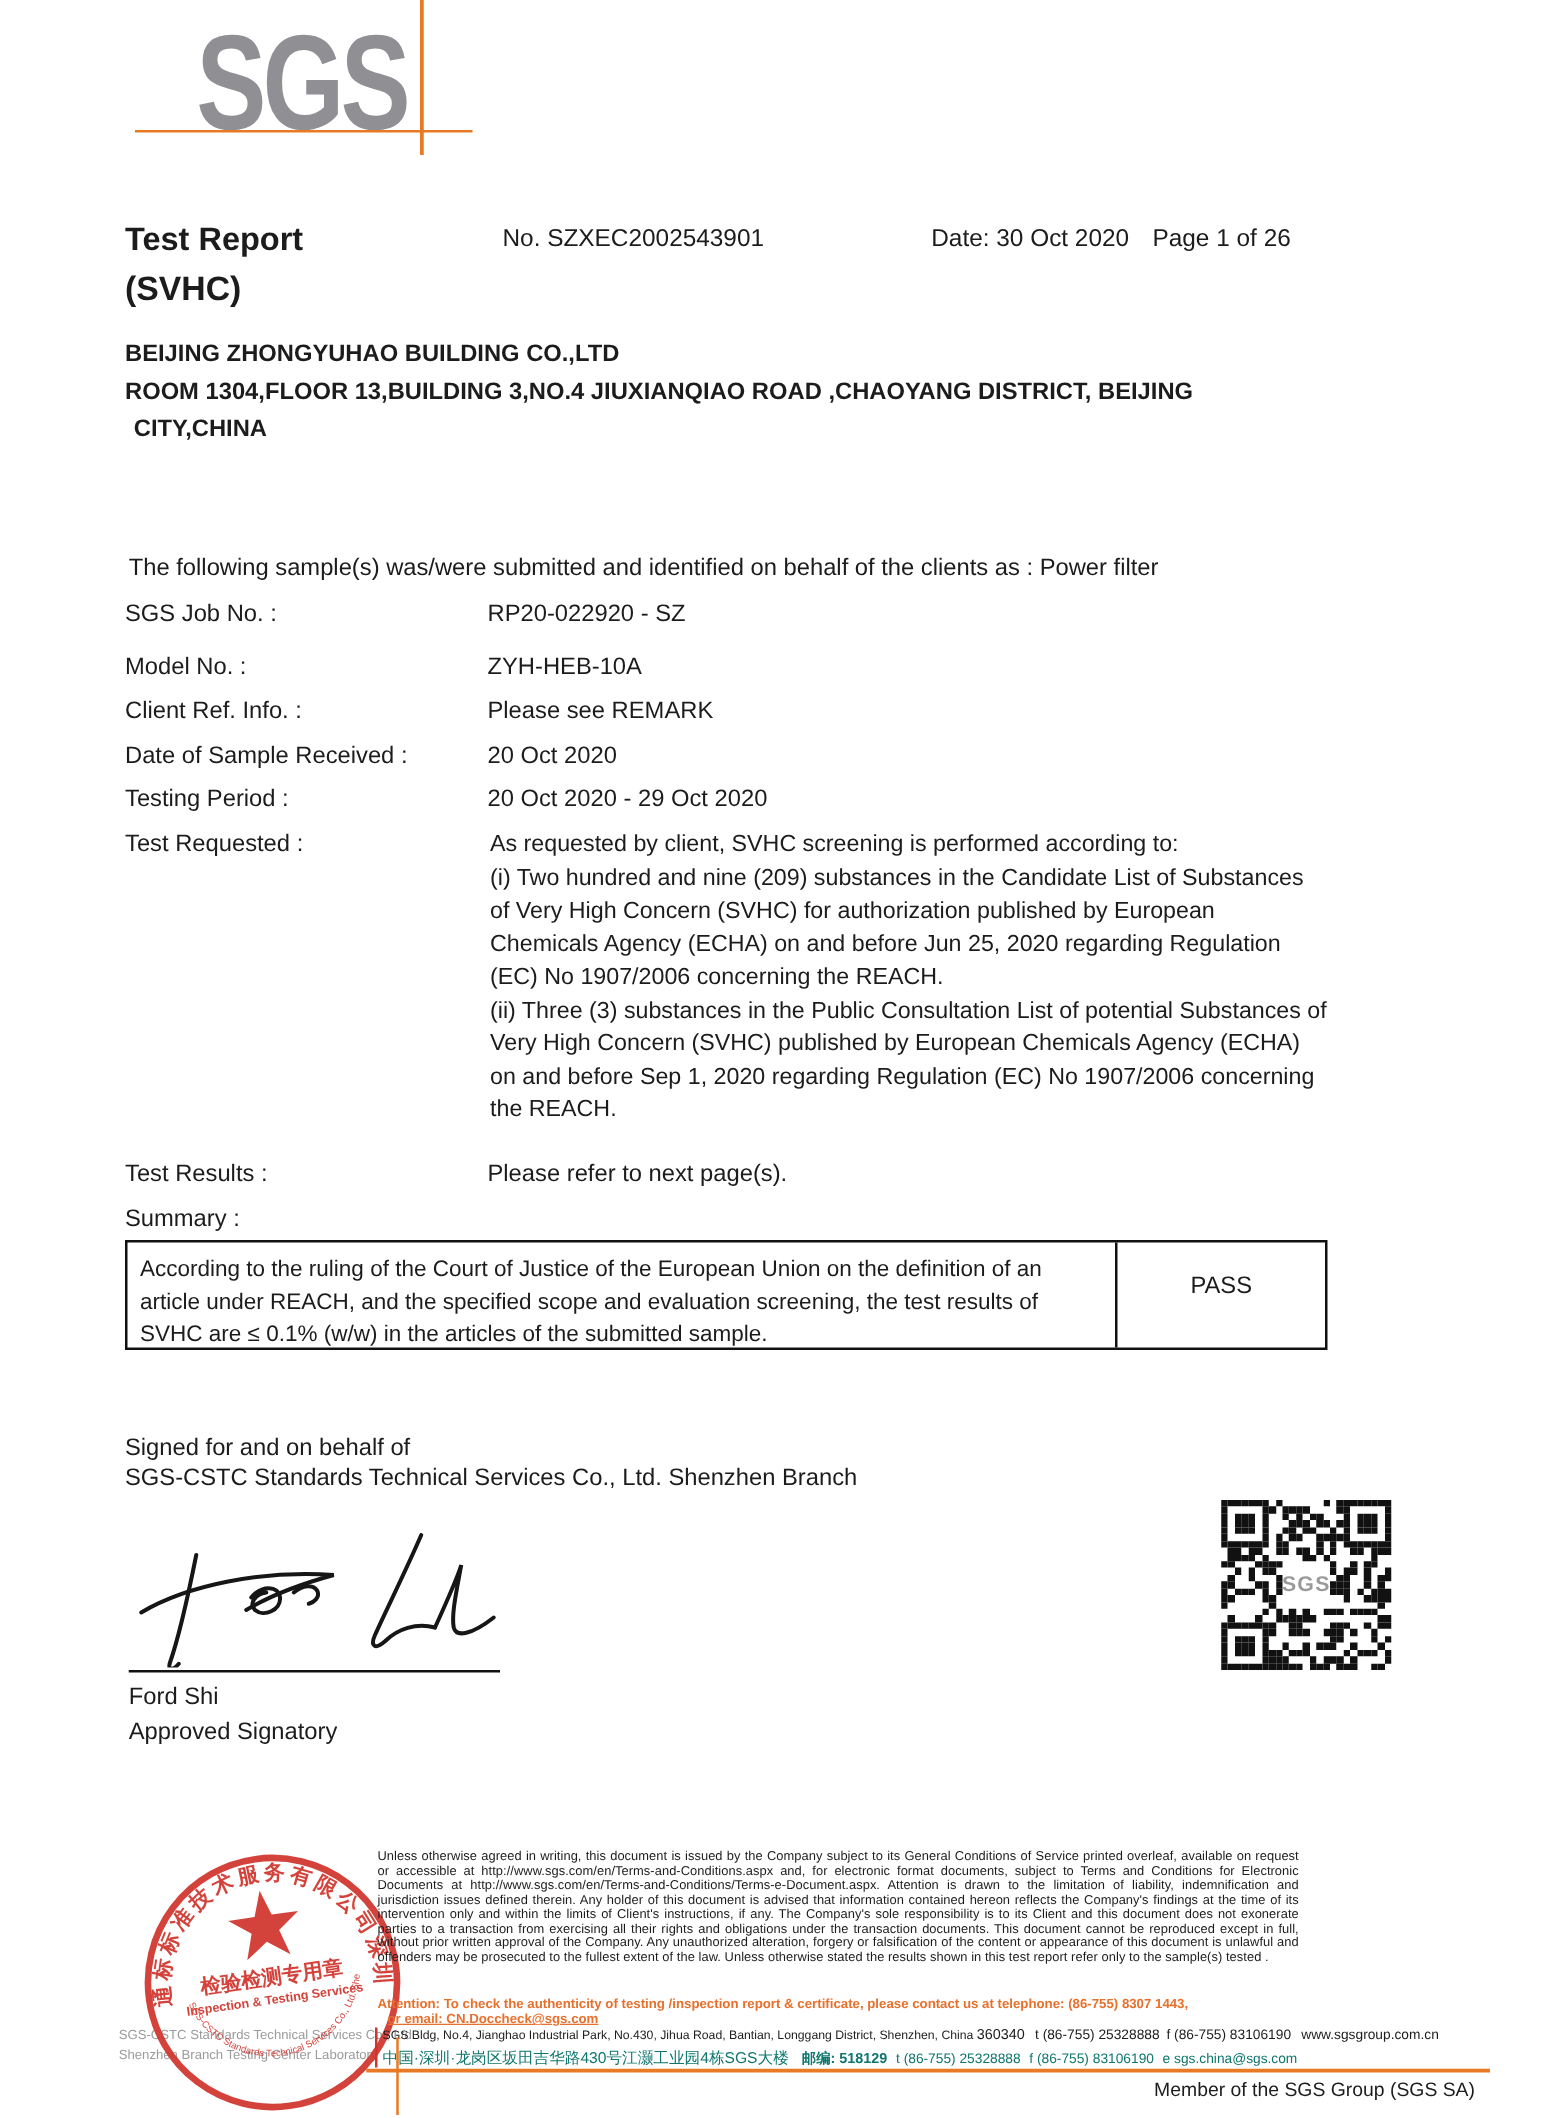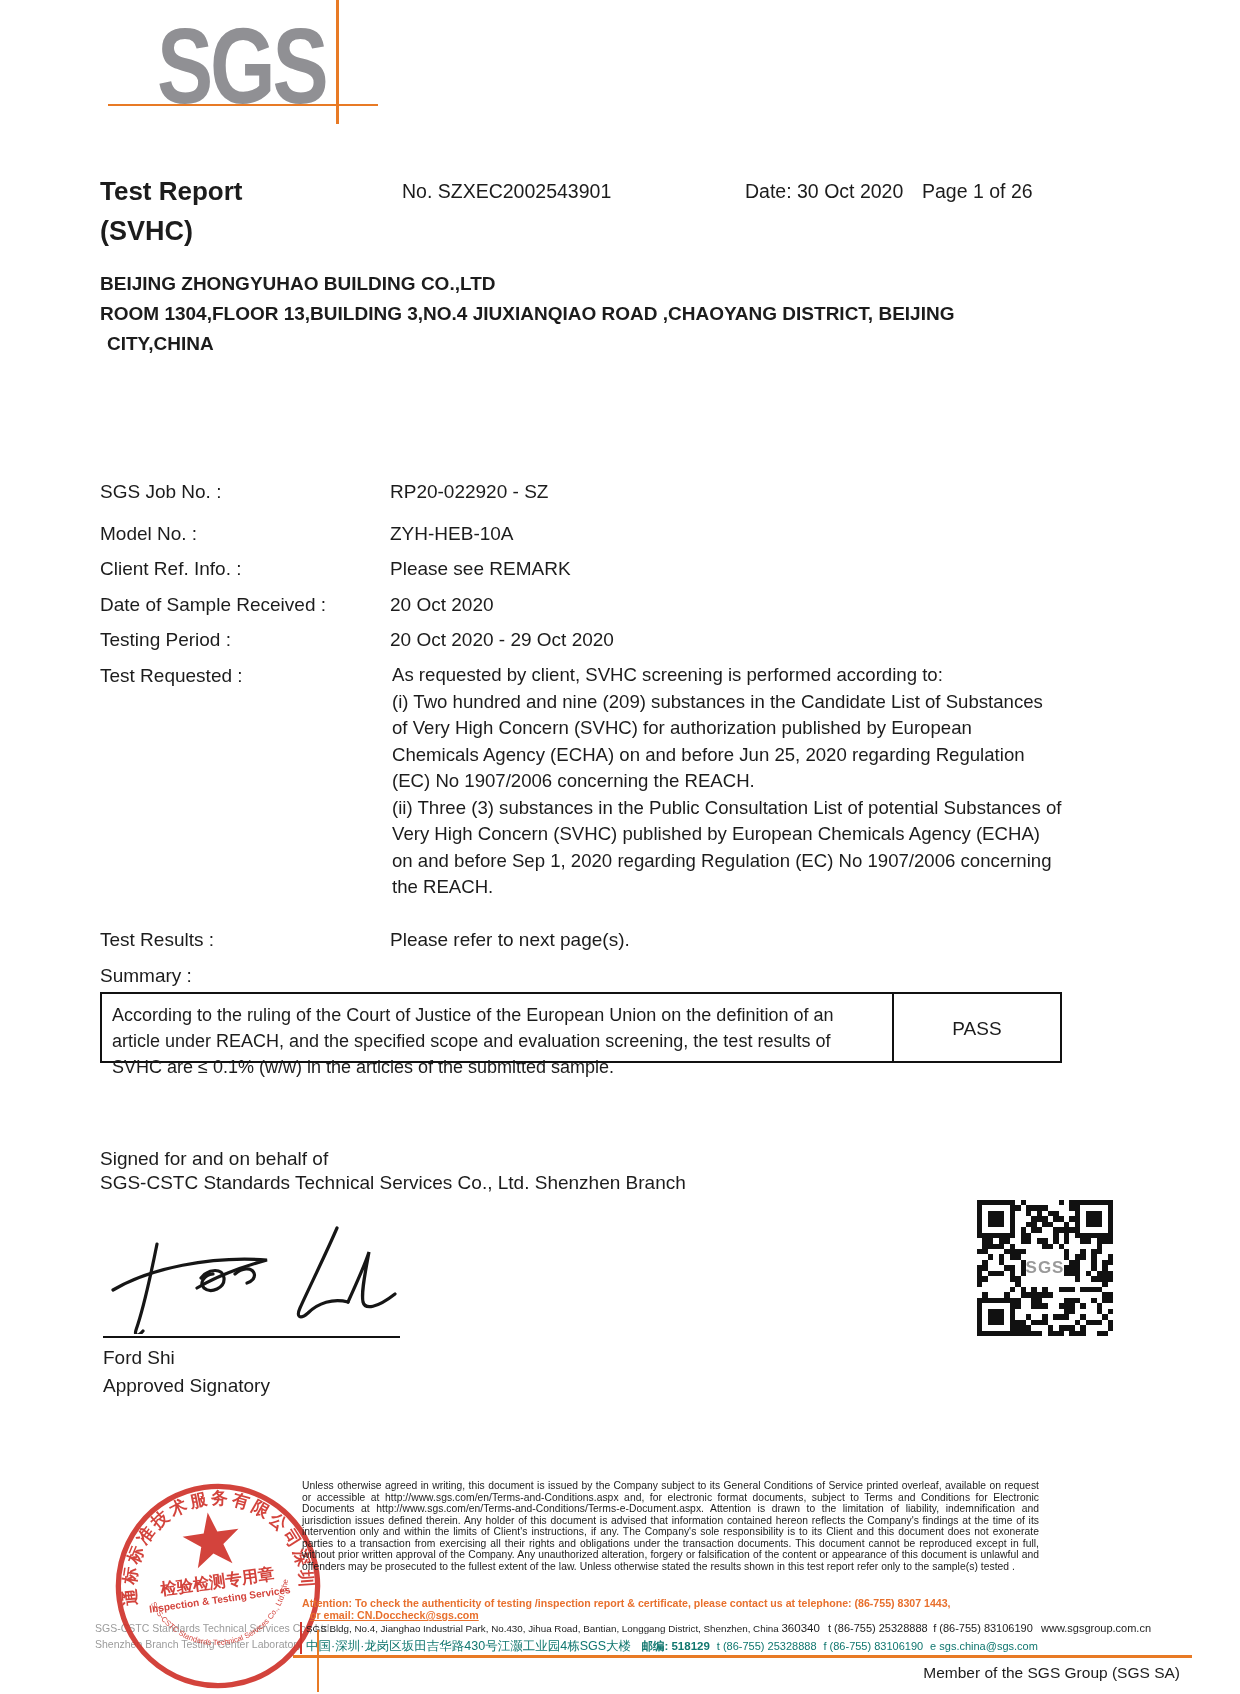"The following sample(s) was/were" div.abs { html: none -> <div>The following sample(s) was/were submitted and identified on behalf of the clients as : Power filter</div> }
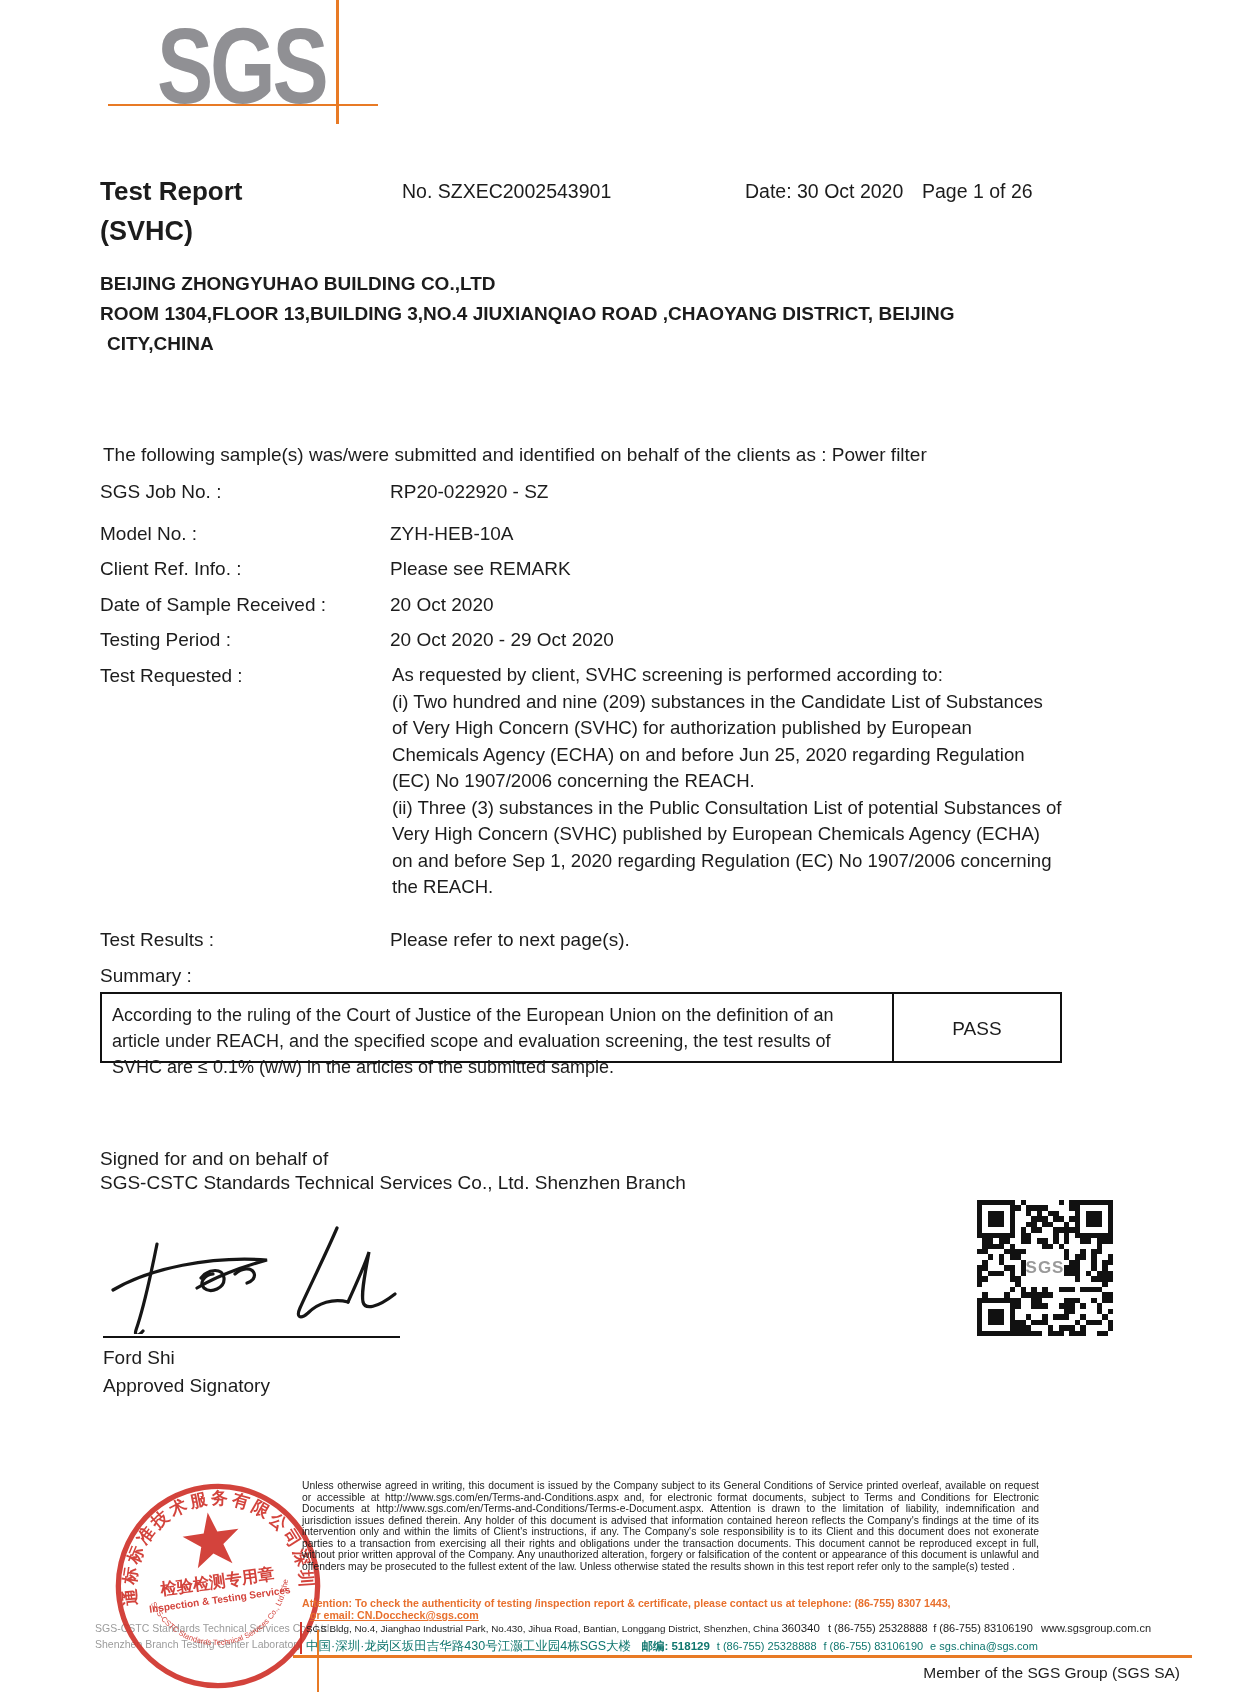"According to the ruling of" div.abs { height: 71px -> 88px }
